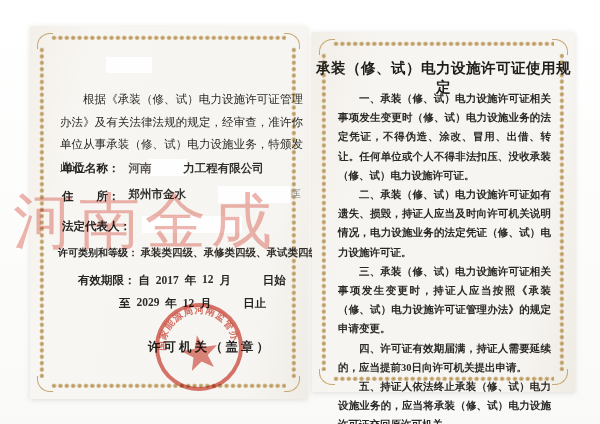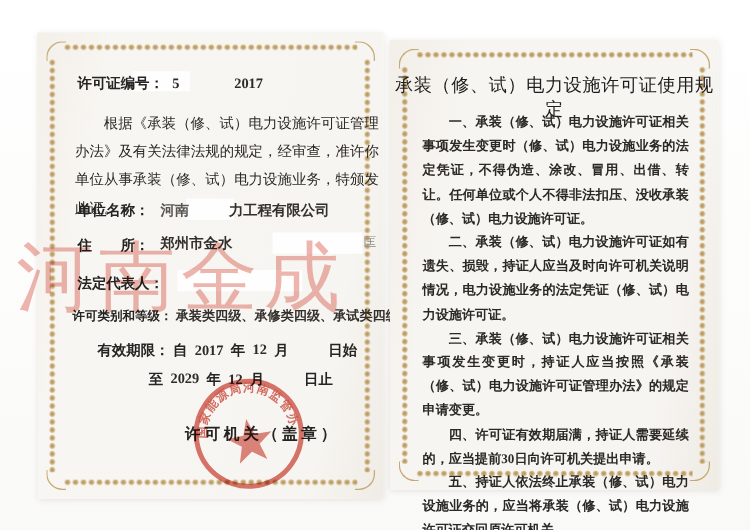"许可证编号： 5 2017" div.lp-line { html: <div> <span>许可证编号：</span> <span>5</span> <span></span> <span>2017</span> </div> -> none }
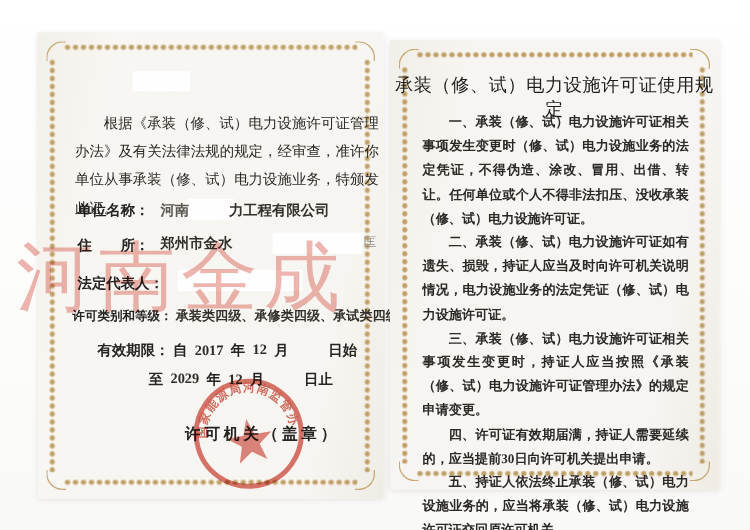"承装（修、试）电力设施许可证使用规定" .rp-title { font-weight: normal -> bold }
